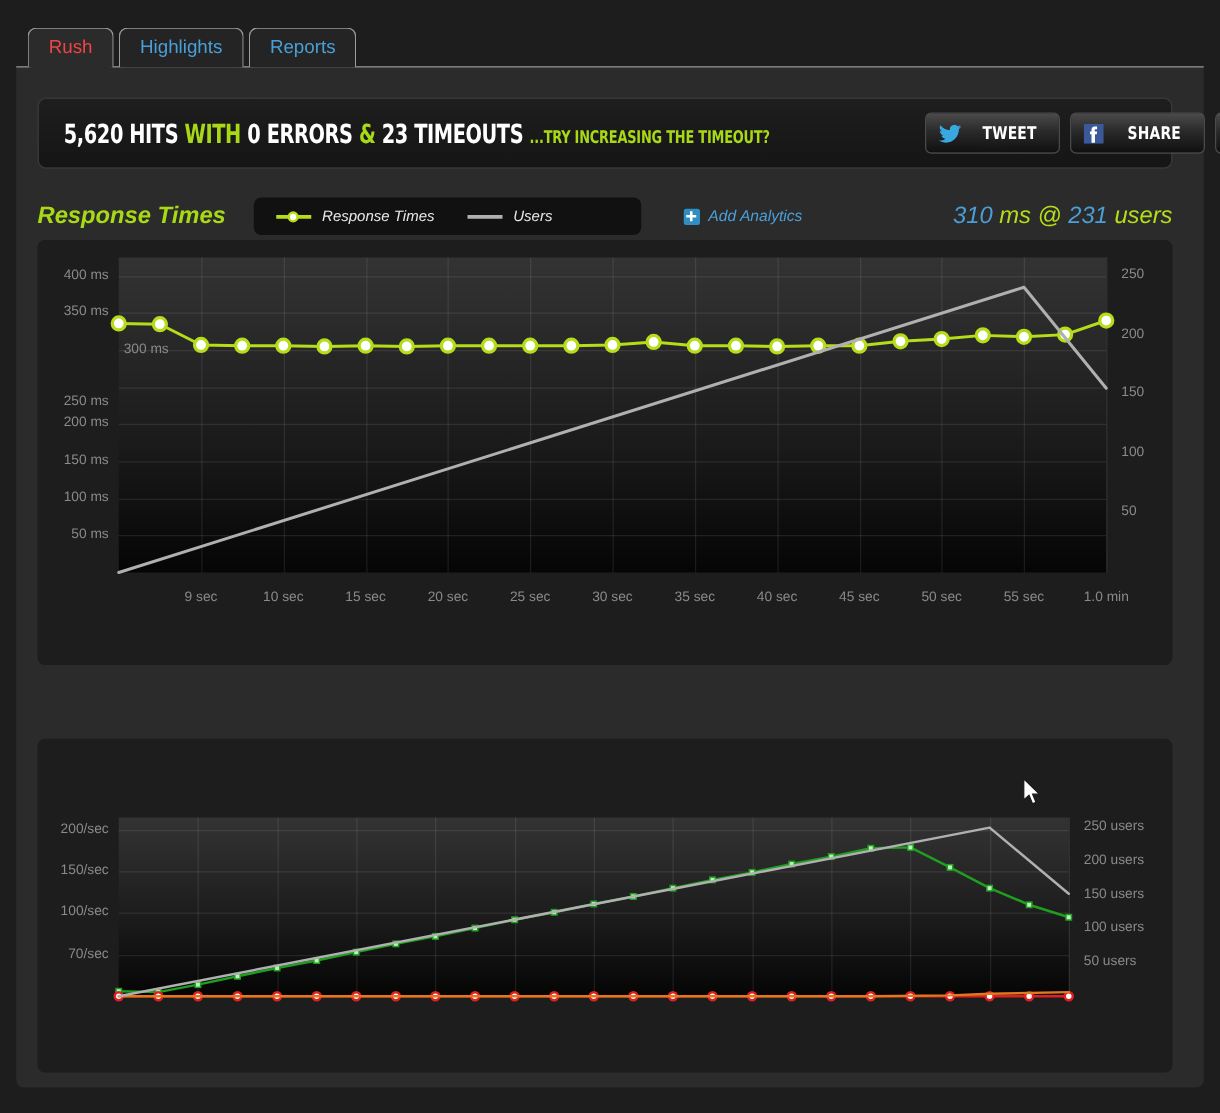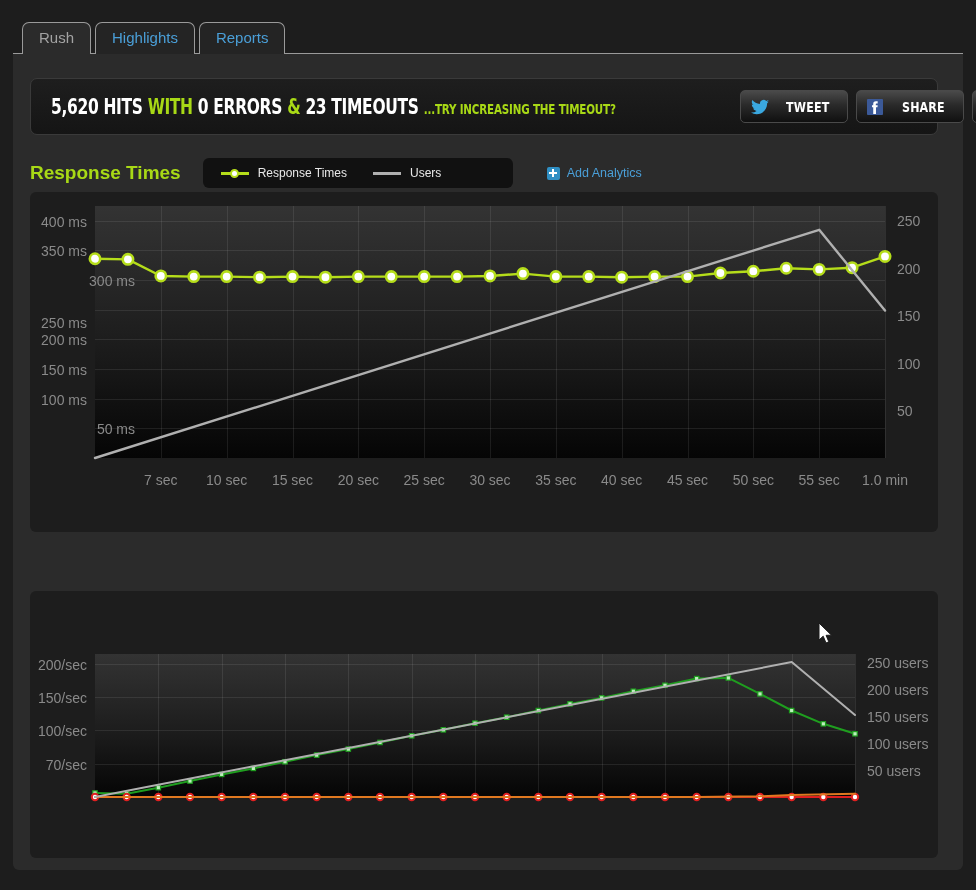"Rush" .tab.active { color: #a3a3a3 -> #ef4444 }
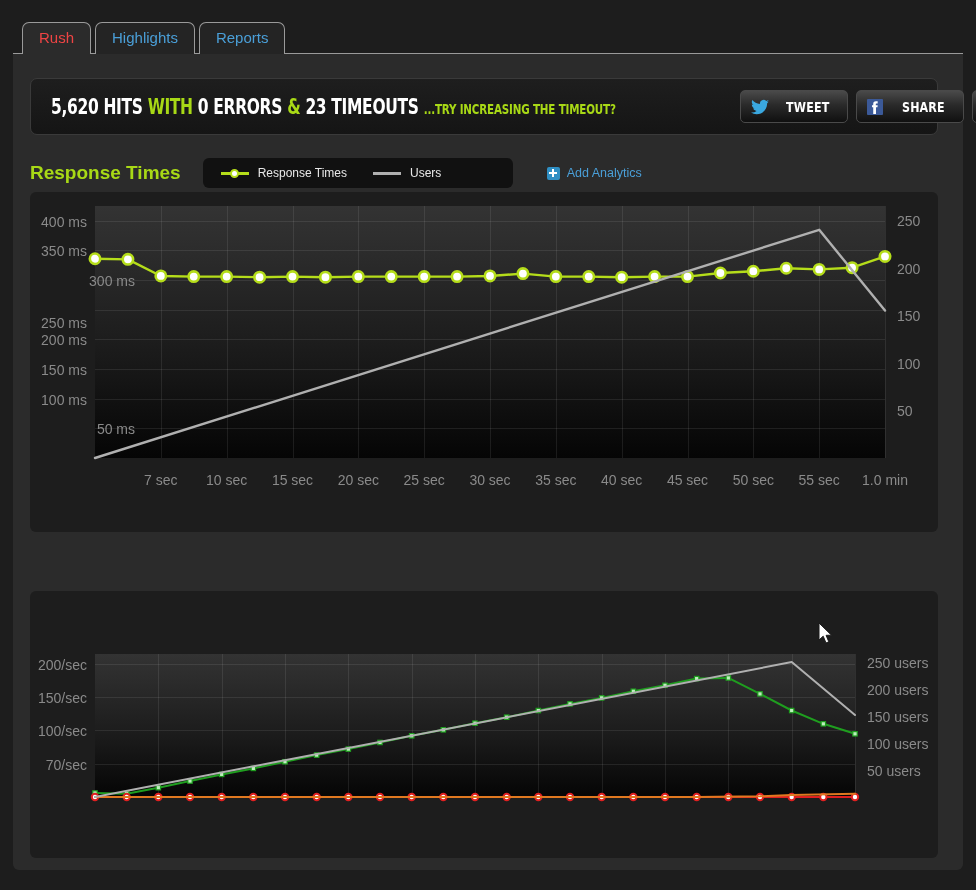"Response Times" .sec-head { font-style: none -> italic }
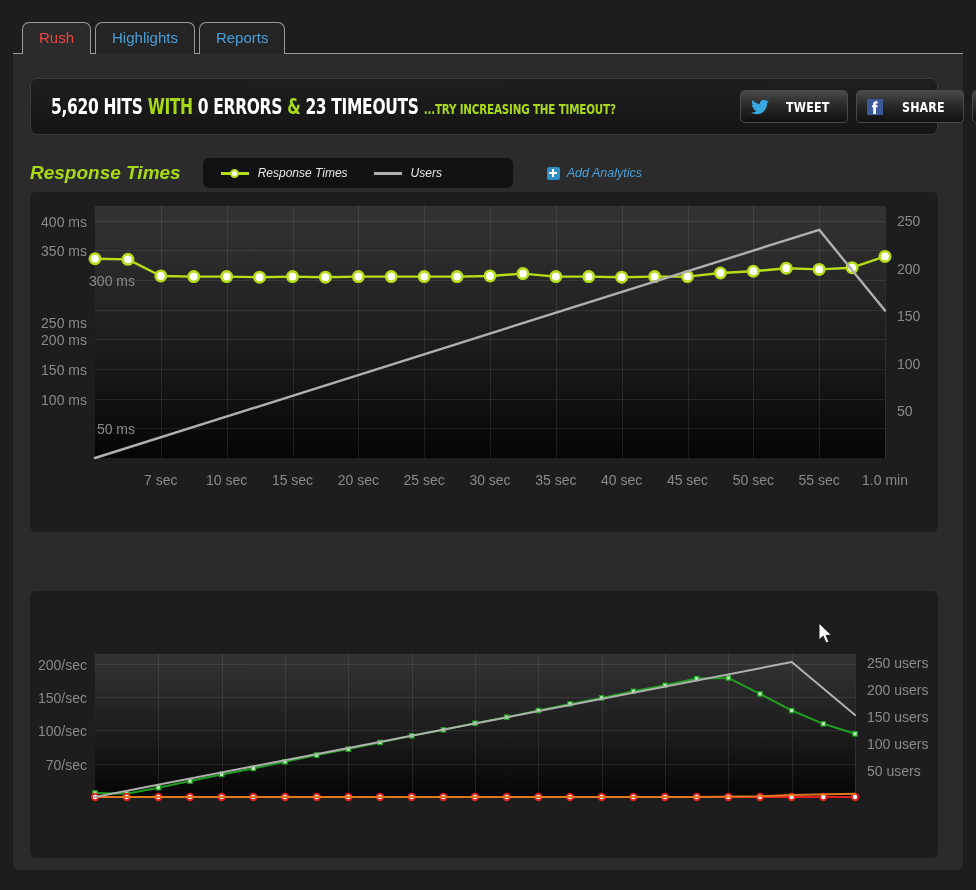"310 ms @ 231 users" div.sec-stat { html: none -> <div> <span>310</span> <span>ms</span> <span>@</span> <span>231</span> <span>users</span> </div> }
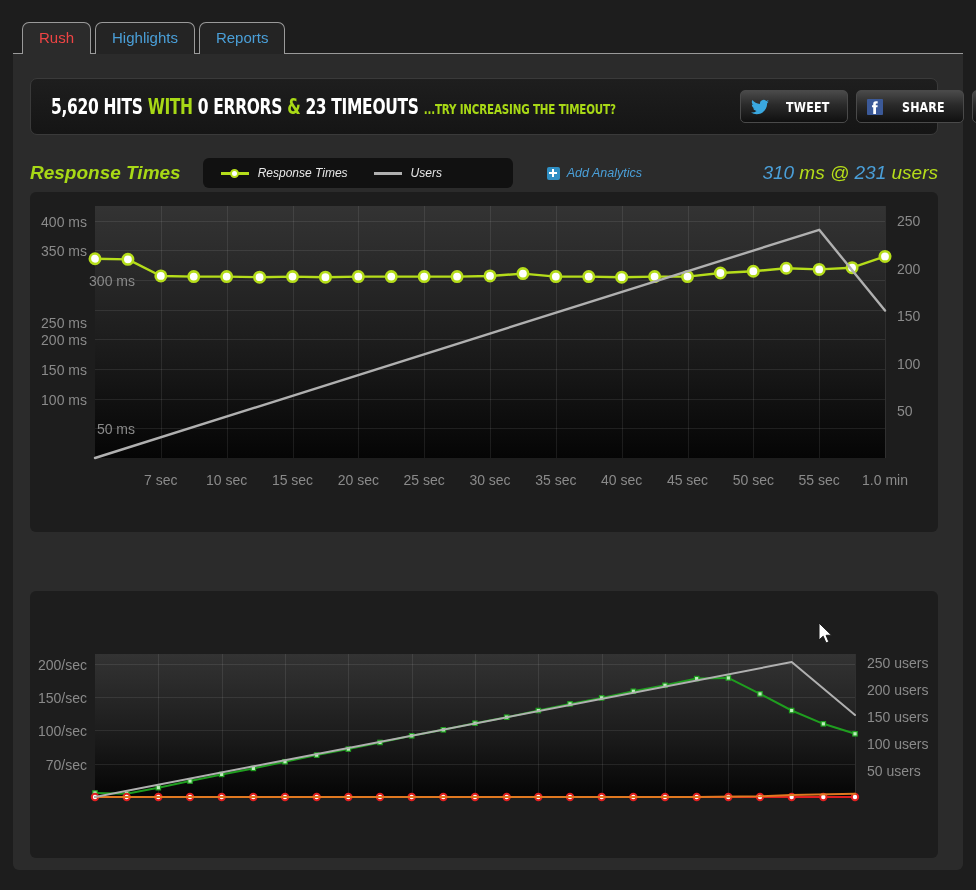"400 ms" .ylabel, .xlabel { font-size: 14px -> 11px }
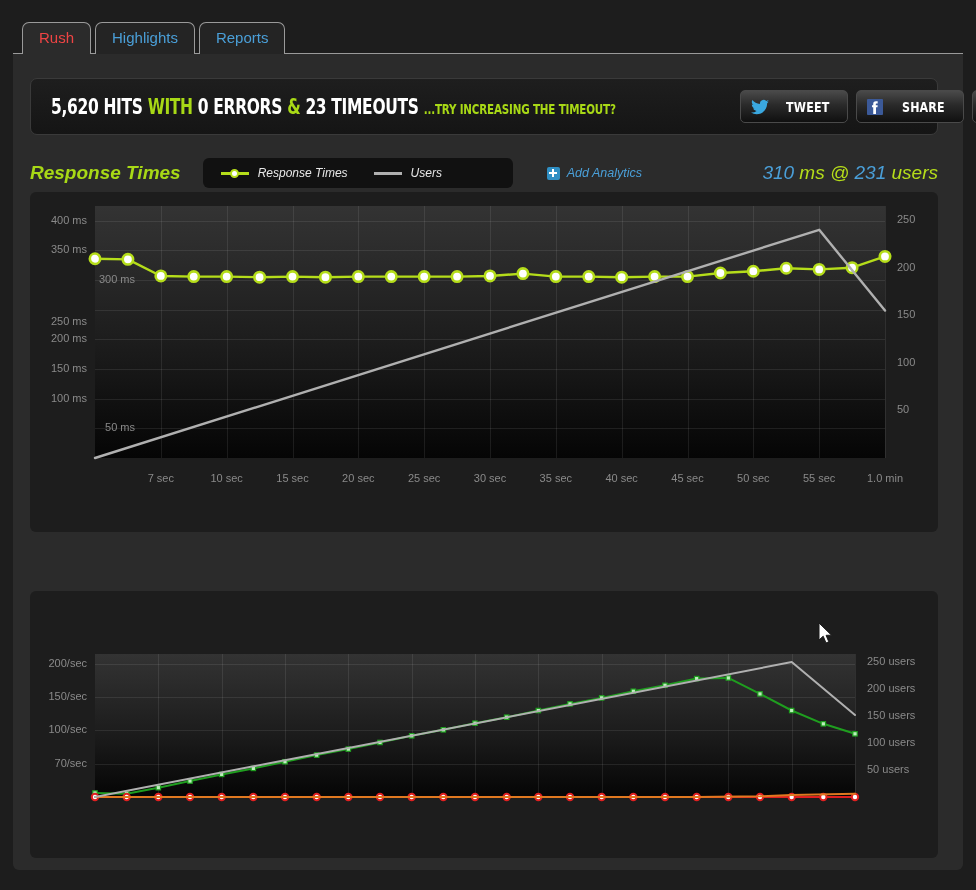"50 ms" div.ylabel { padding-left: 48px -> none }
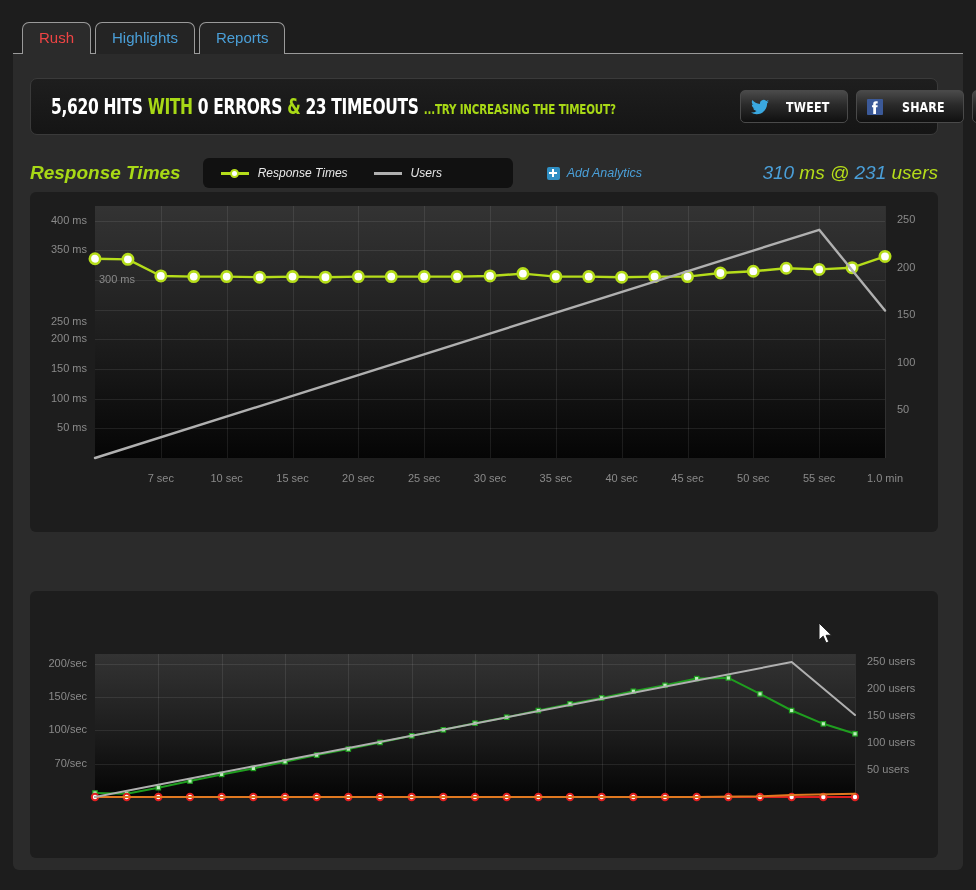"7 sec" div.xlabel { text: 7 -> 9 }
